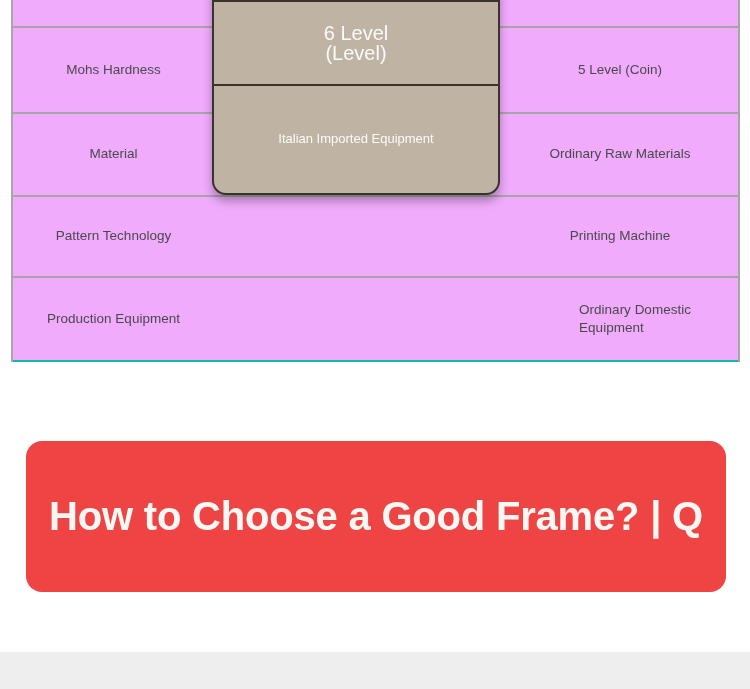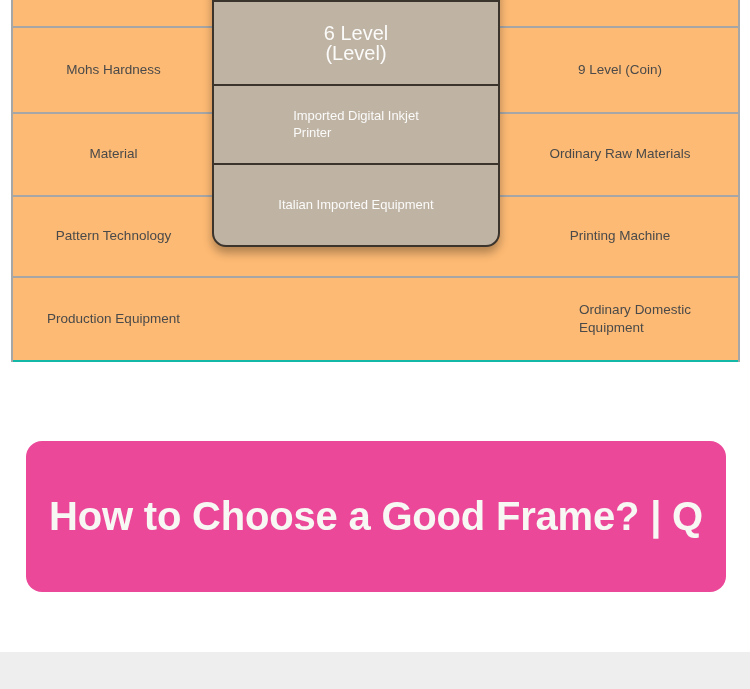"Mohs Hardness" .table-row { background: #fdba74 -> #f0abfc }
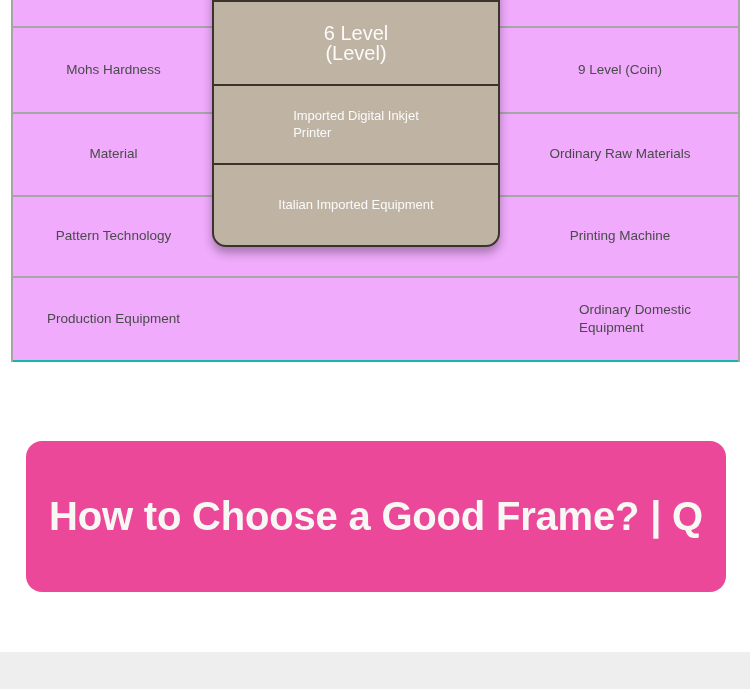"9 Level (Coin)" div.cell { text: 9 -> 5 }
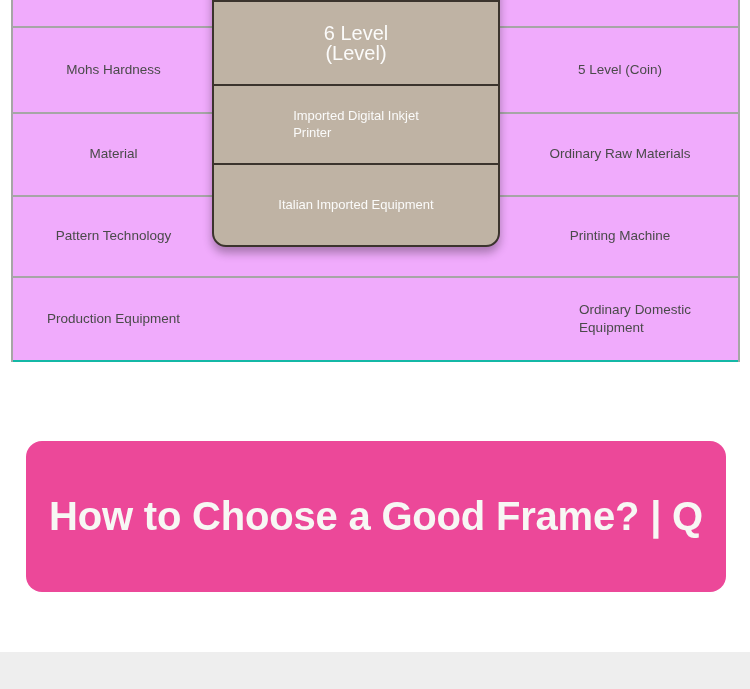"Imported Digital Inkjet" div.hl-cell { html: <div> <span> <span>Imported Digital Inkjet</span><br> <span>Printer</span> </span> </div> -> none }
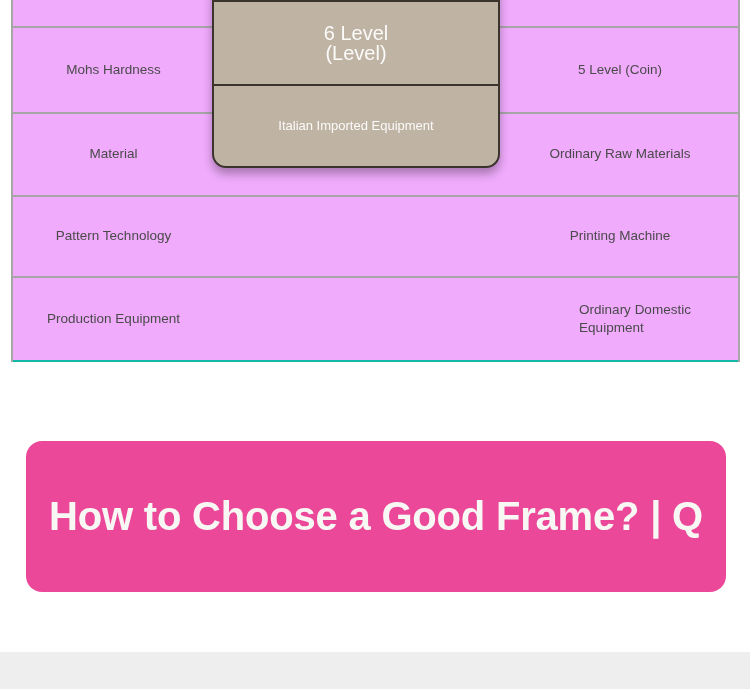"Italian Imported Equipment" .hl-h4 { height: 80px -> 107px }
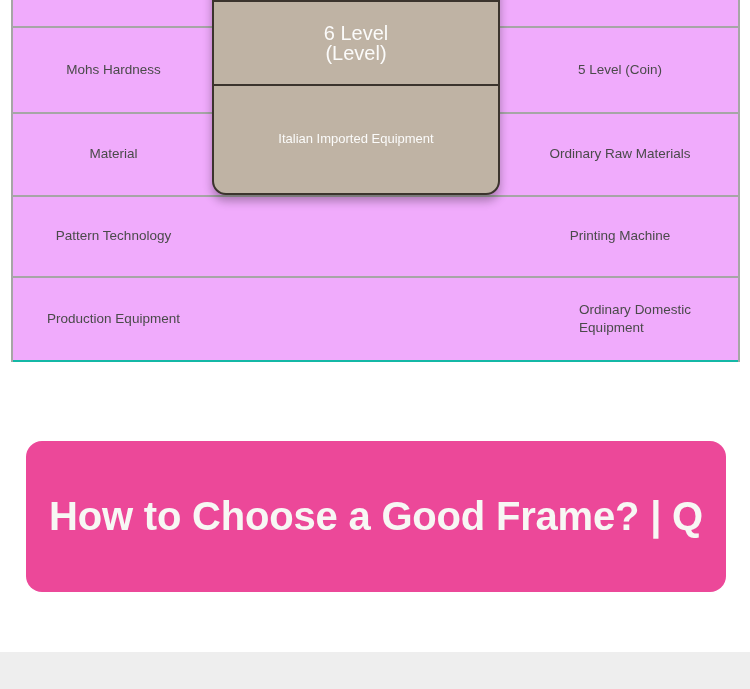"How to Choose a Good" #title-banner { background: #ec4899 -> #ef4444 }
